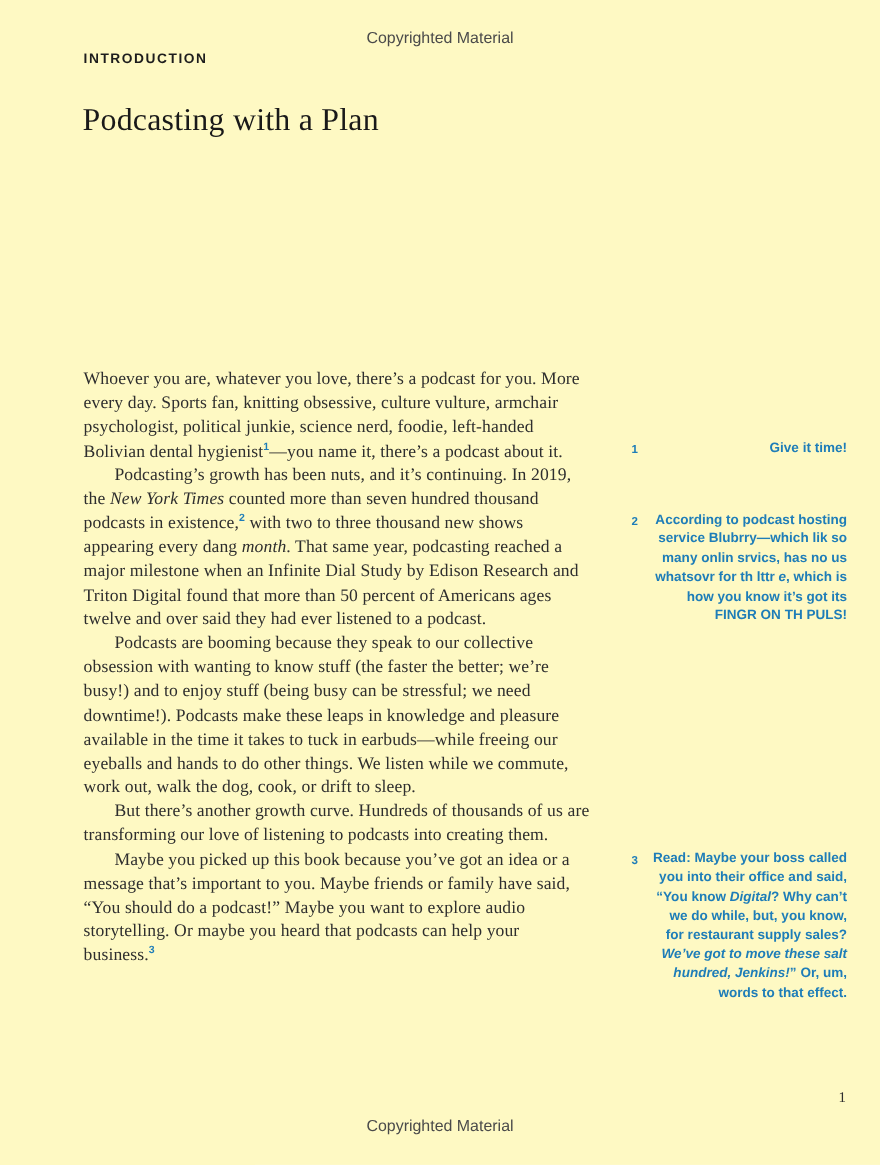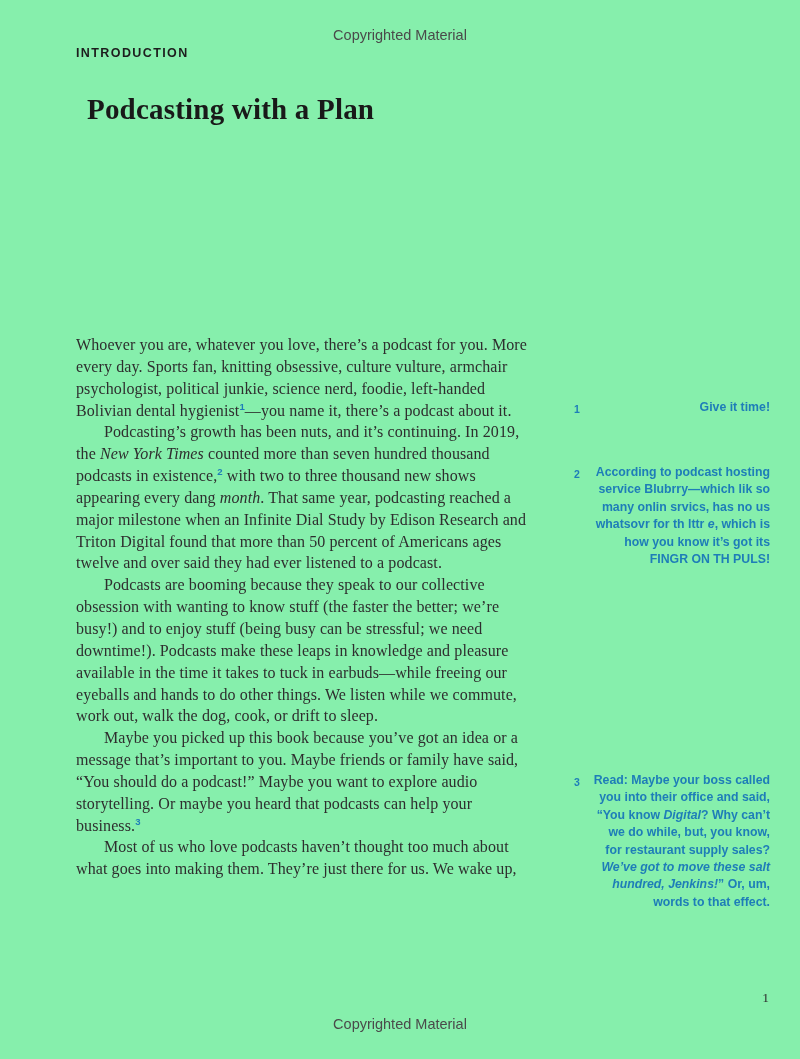"Copyrighted Material" .page { background: #86efac -> #fef9c3 }
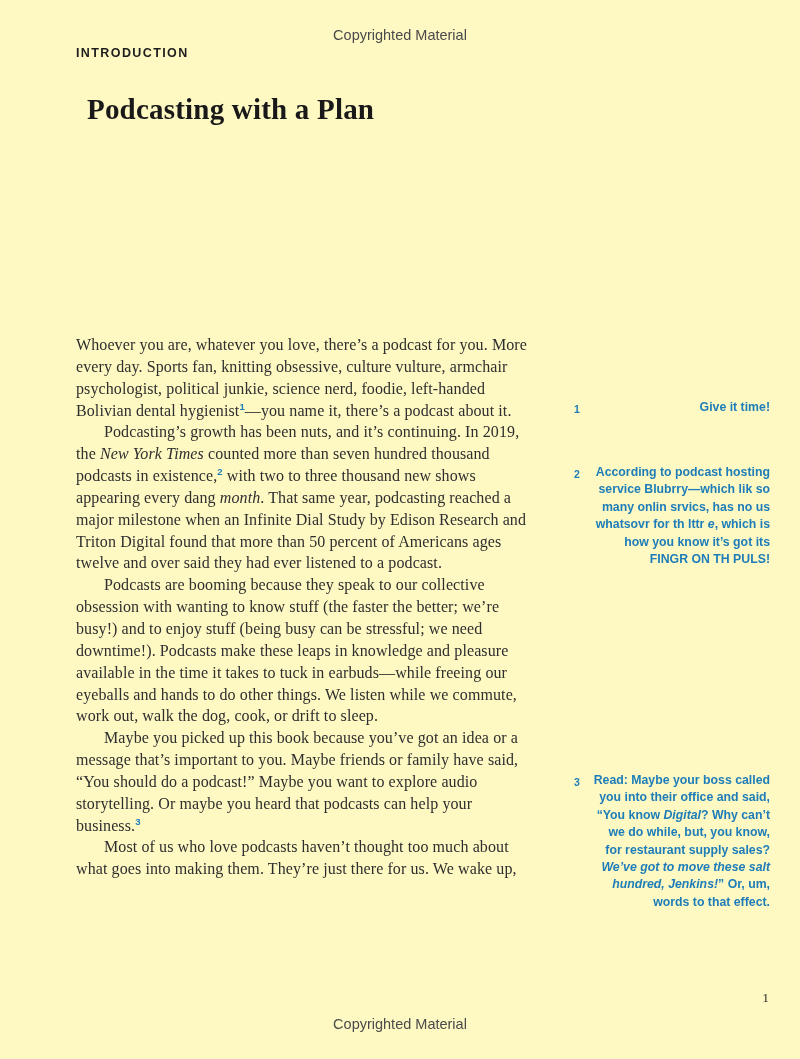"Podcasting with a Plan" .title { font-weight: bold -> normal; margin-left: 12px -> none }
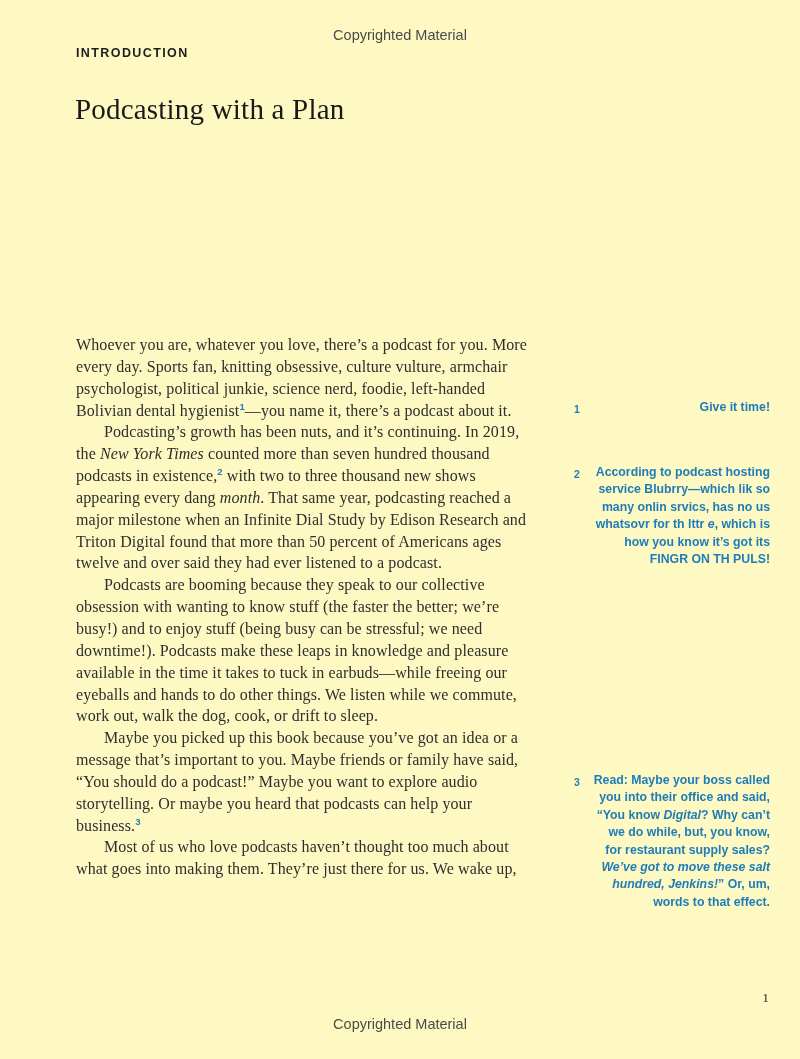"But there’s another growth curve." p.indent { html: none -> <p><span>But there’s another growth curve. Hundreds of thousands of us are transforming our love of listening to podcasts into creating them.</span></p> }
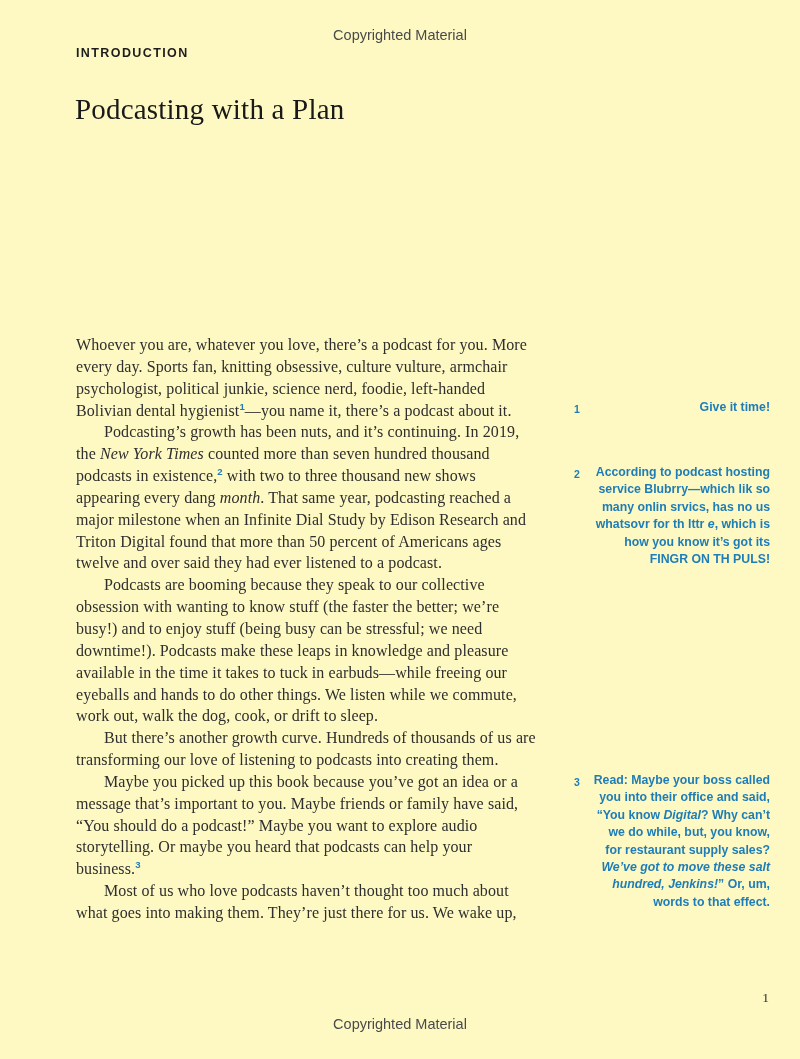"Most of us who love" p.indent { html: <p><span>Most of us who love podcasts haven’t thought too much about what goes into making them. They’re just there for us. We wake up,</span></p> -> none }
